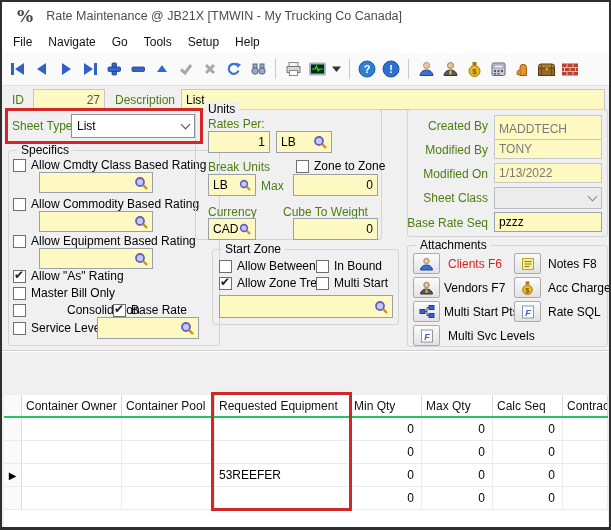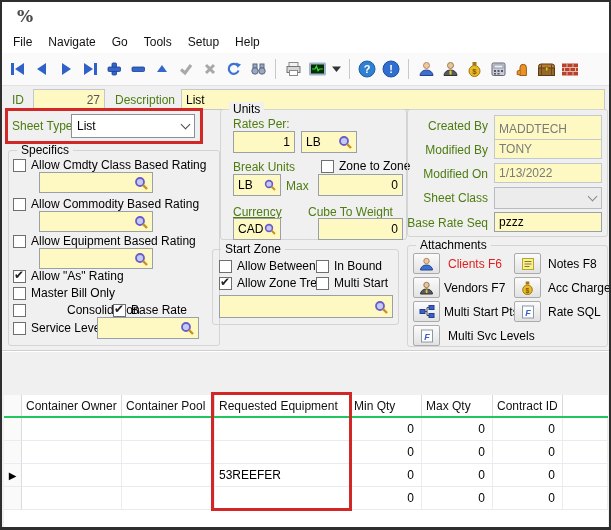"Rate Maintenance @ JB21X [TMWIN" span.titletext { html: none -> <span>Rate Maintenance @ JB21X [TMWIN - My Trucking Co Canada]</span> }
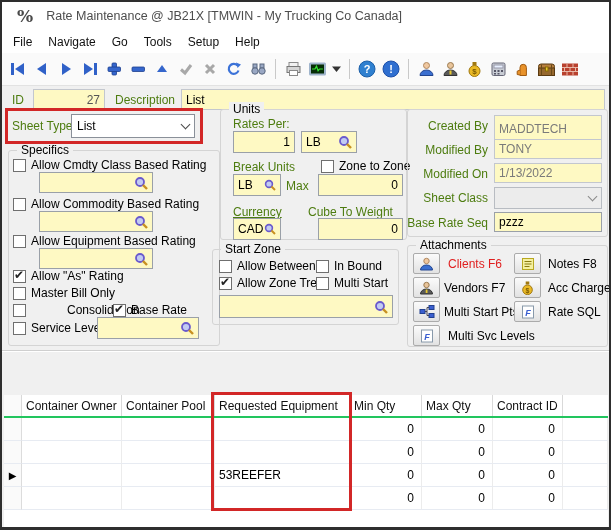"Units" div.group { left: 218px -> 193px }
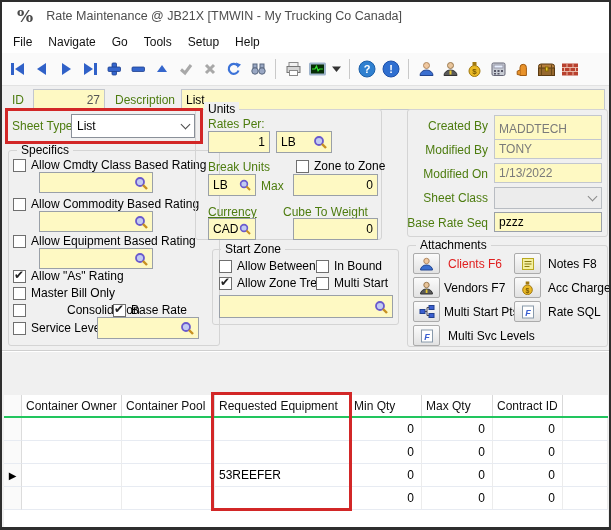"Currency" span.lbl { text-decoration: underline -> none }
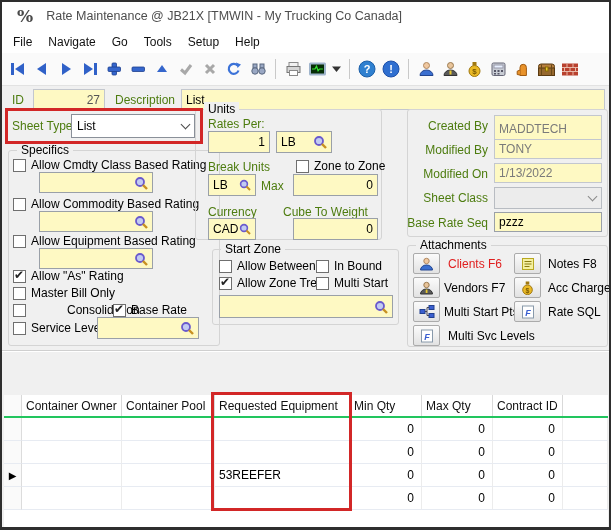"Calc Seq" div.gcell { html: none -> <div>Calc Seq</div> }
